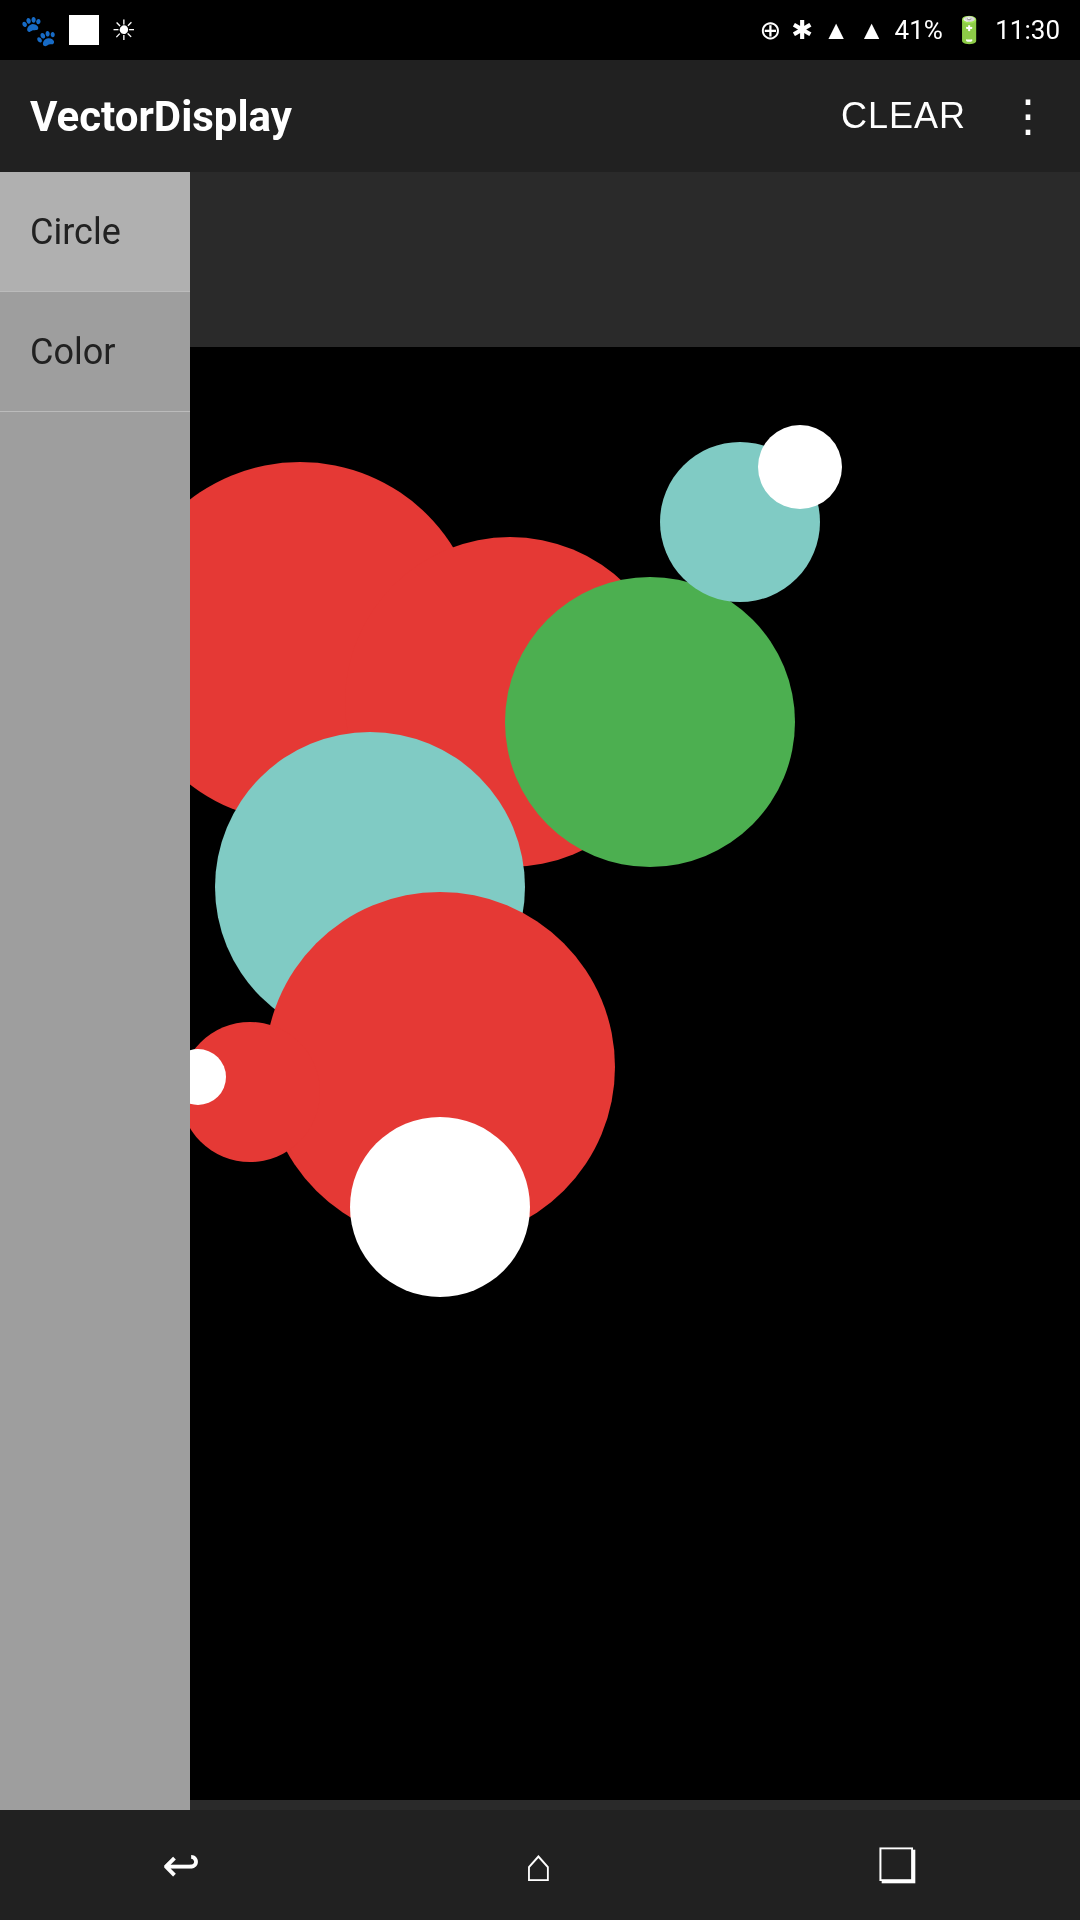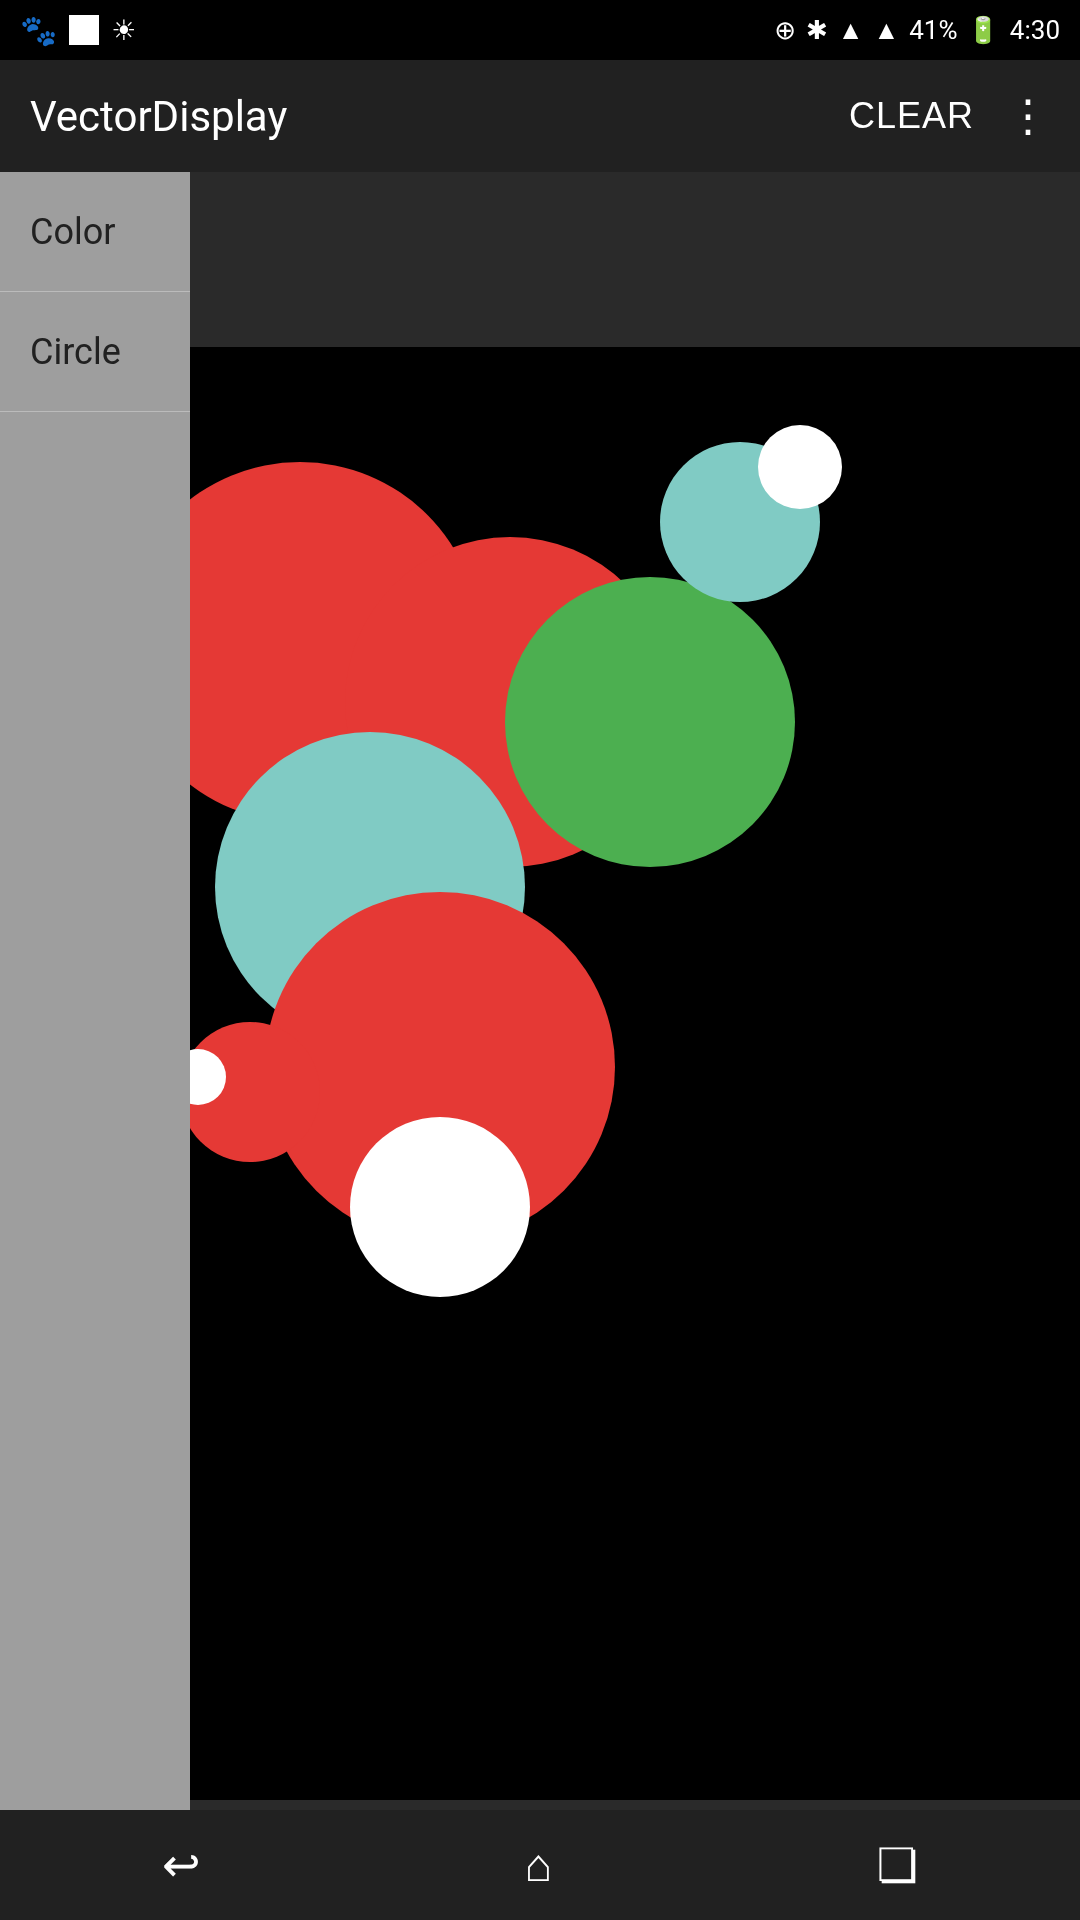"4:30" span { text: 4:30 -> 11:30 }
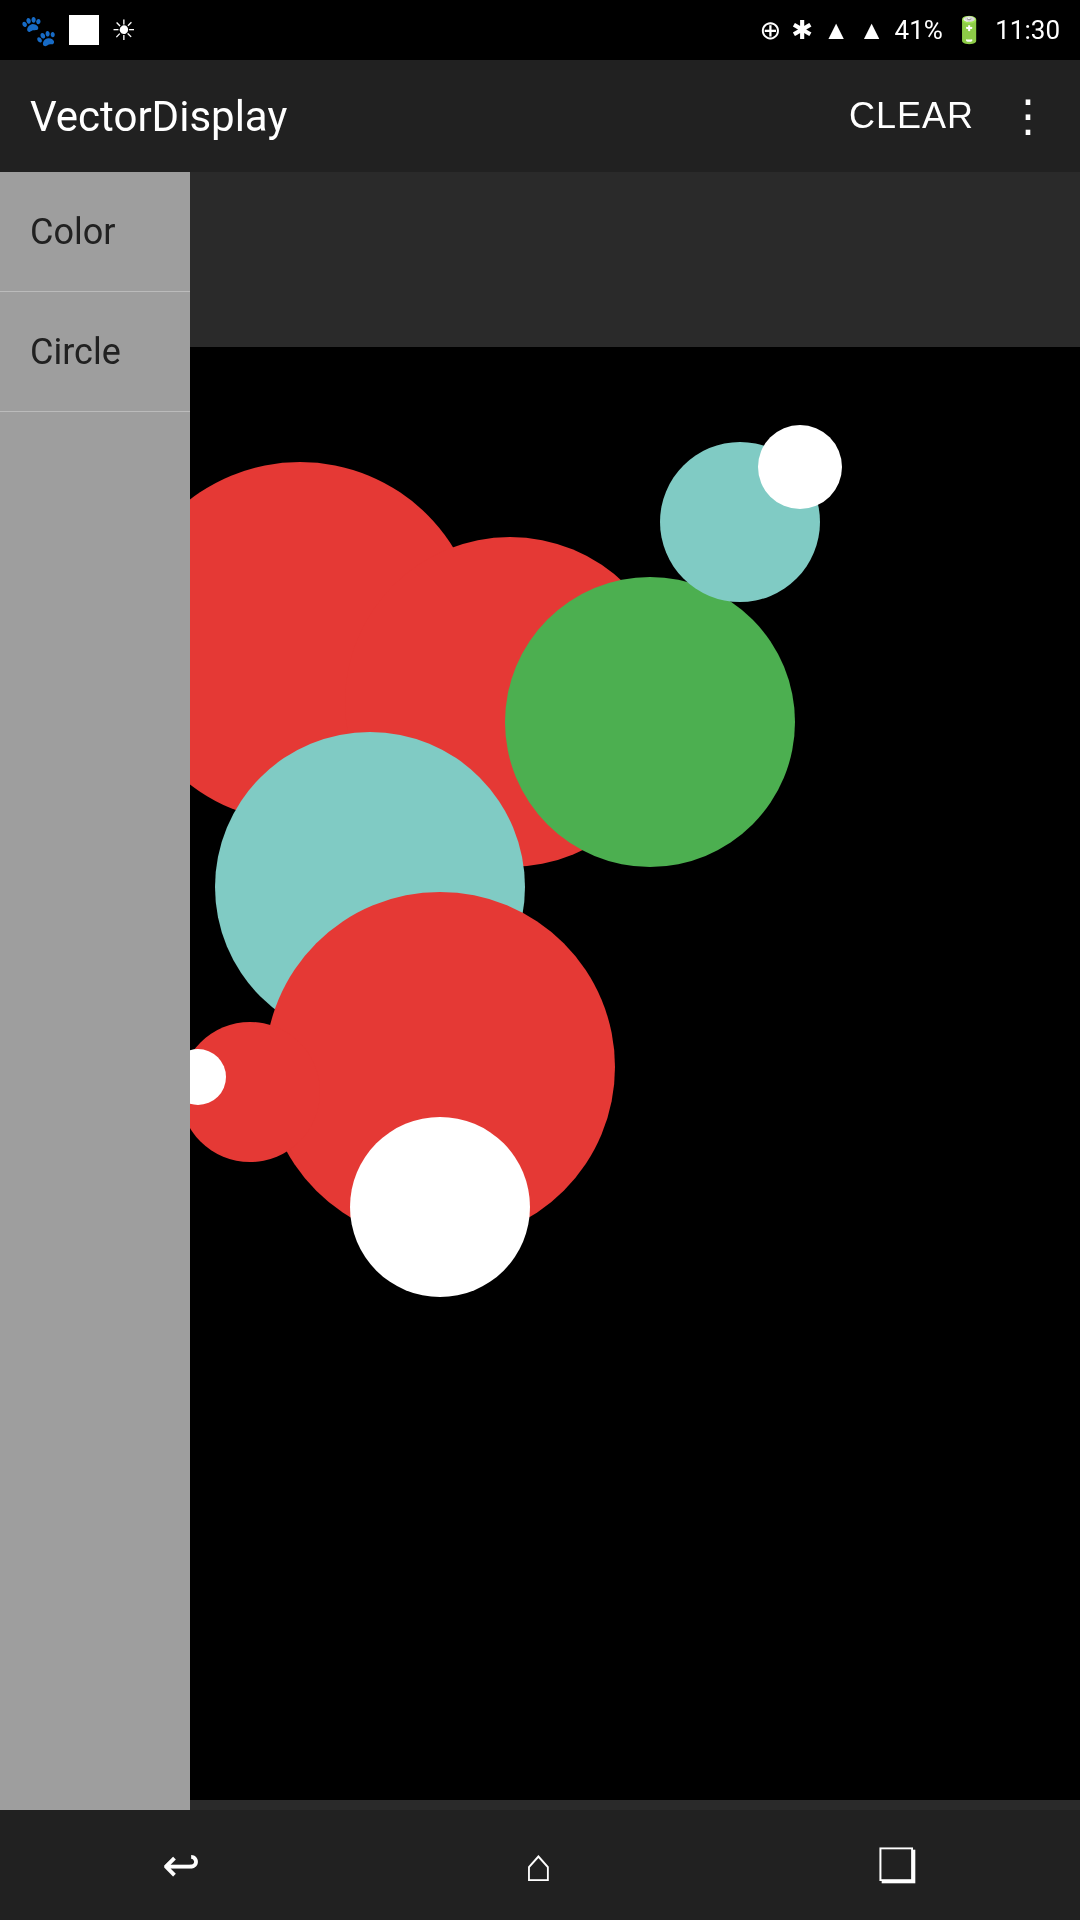"VectorDisplay" #app-title { font-weight: 400 -> 700 }
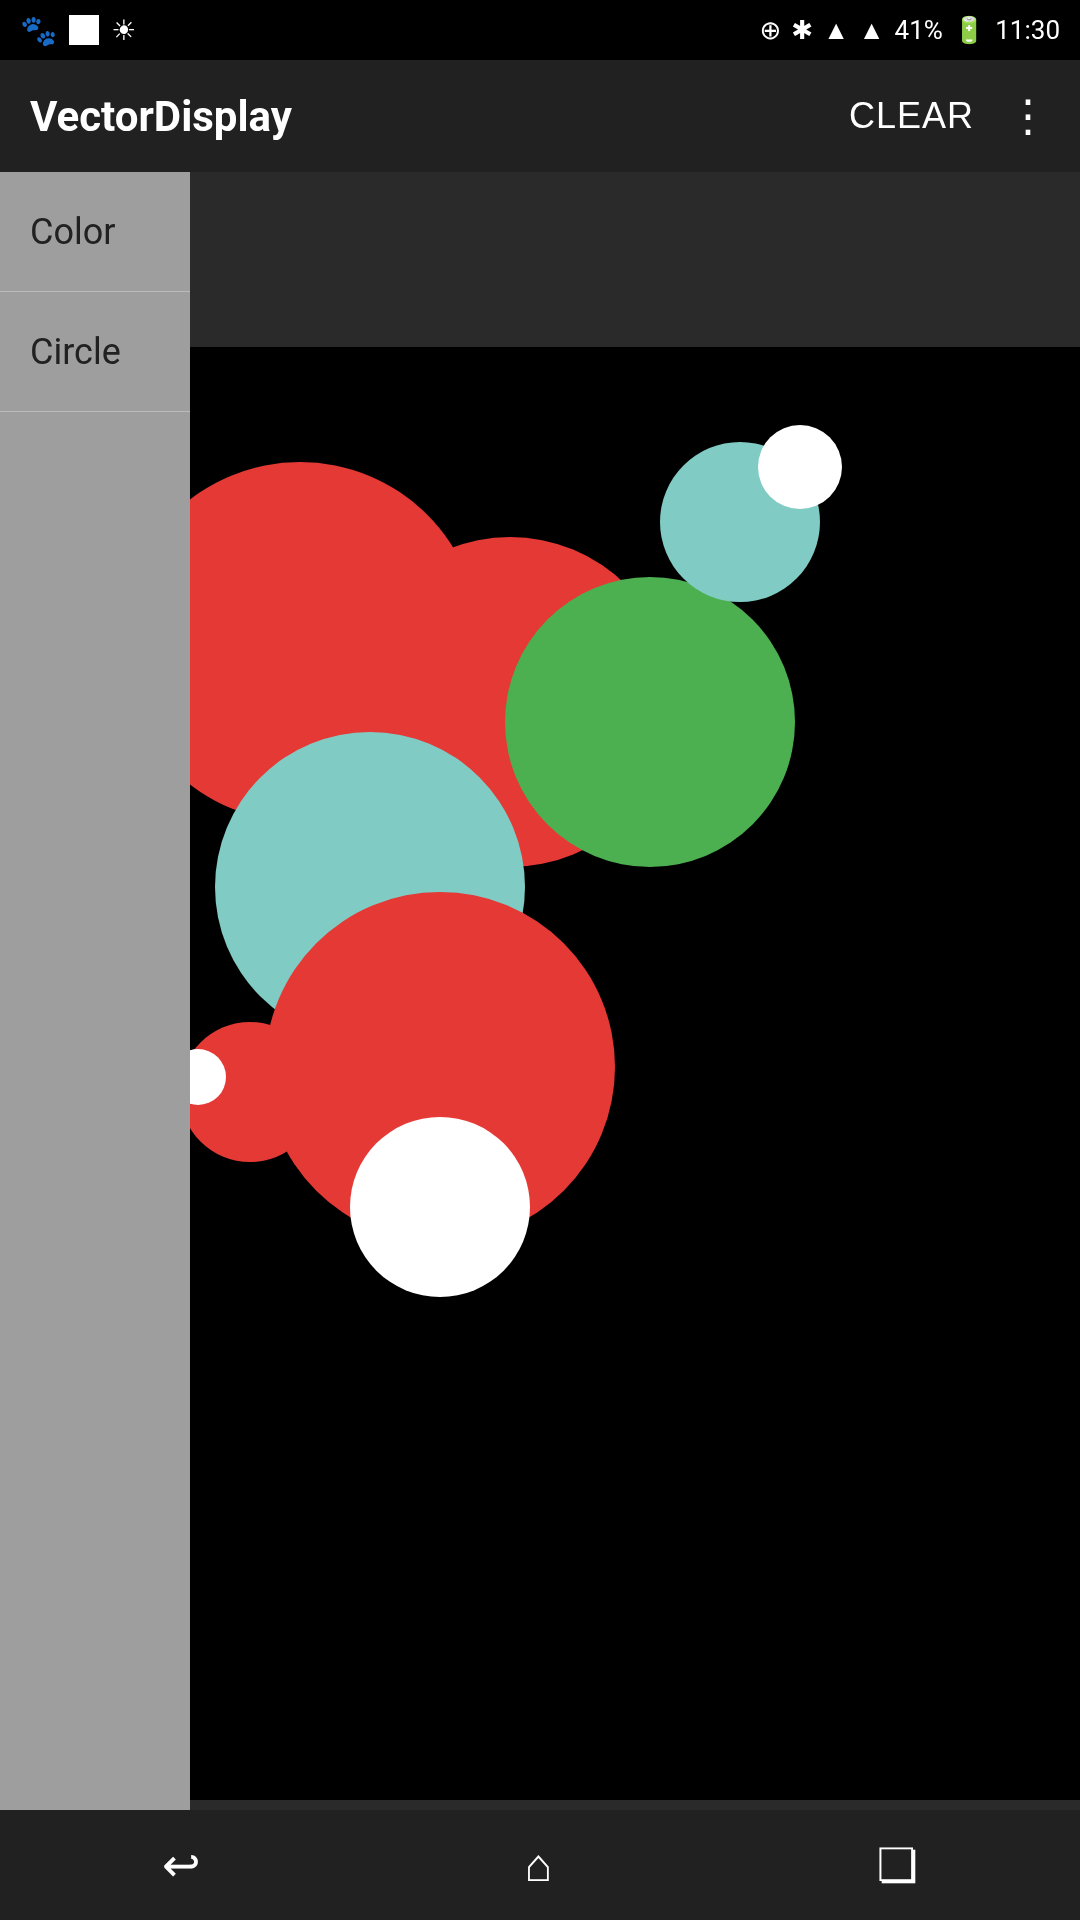"CLEAR" .app-bar-actions { gap: 32px -> 40px }
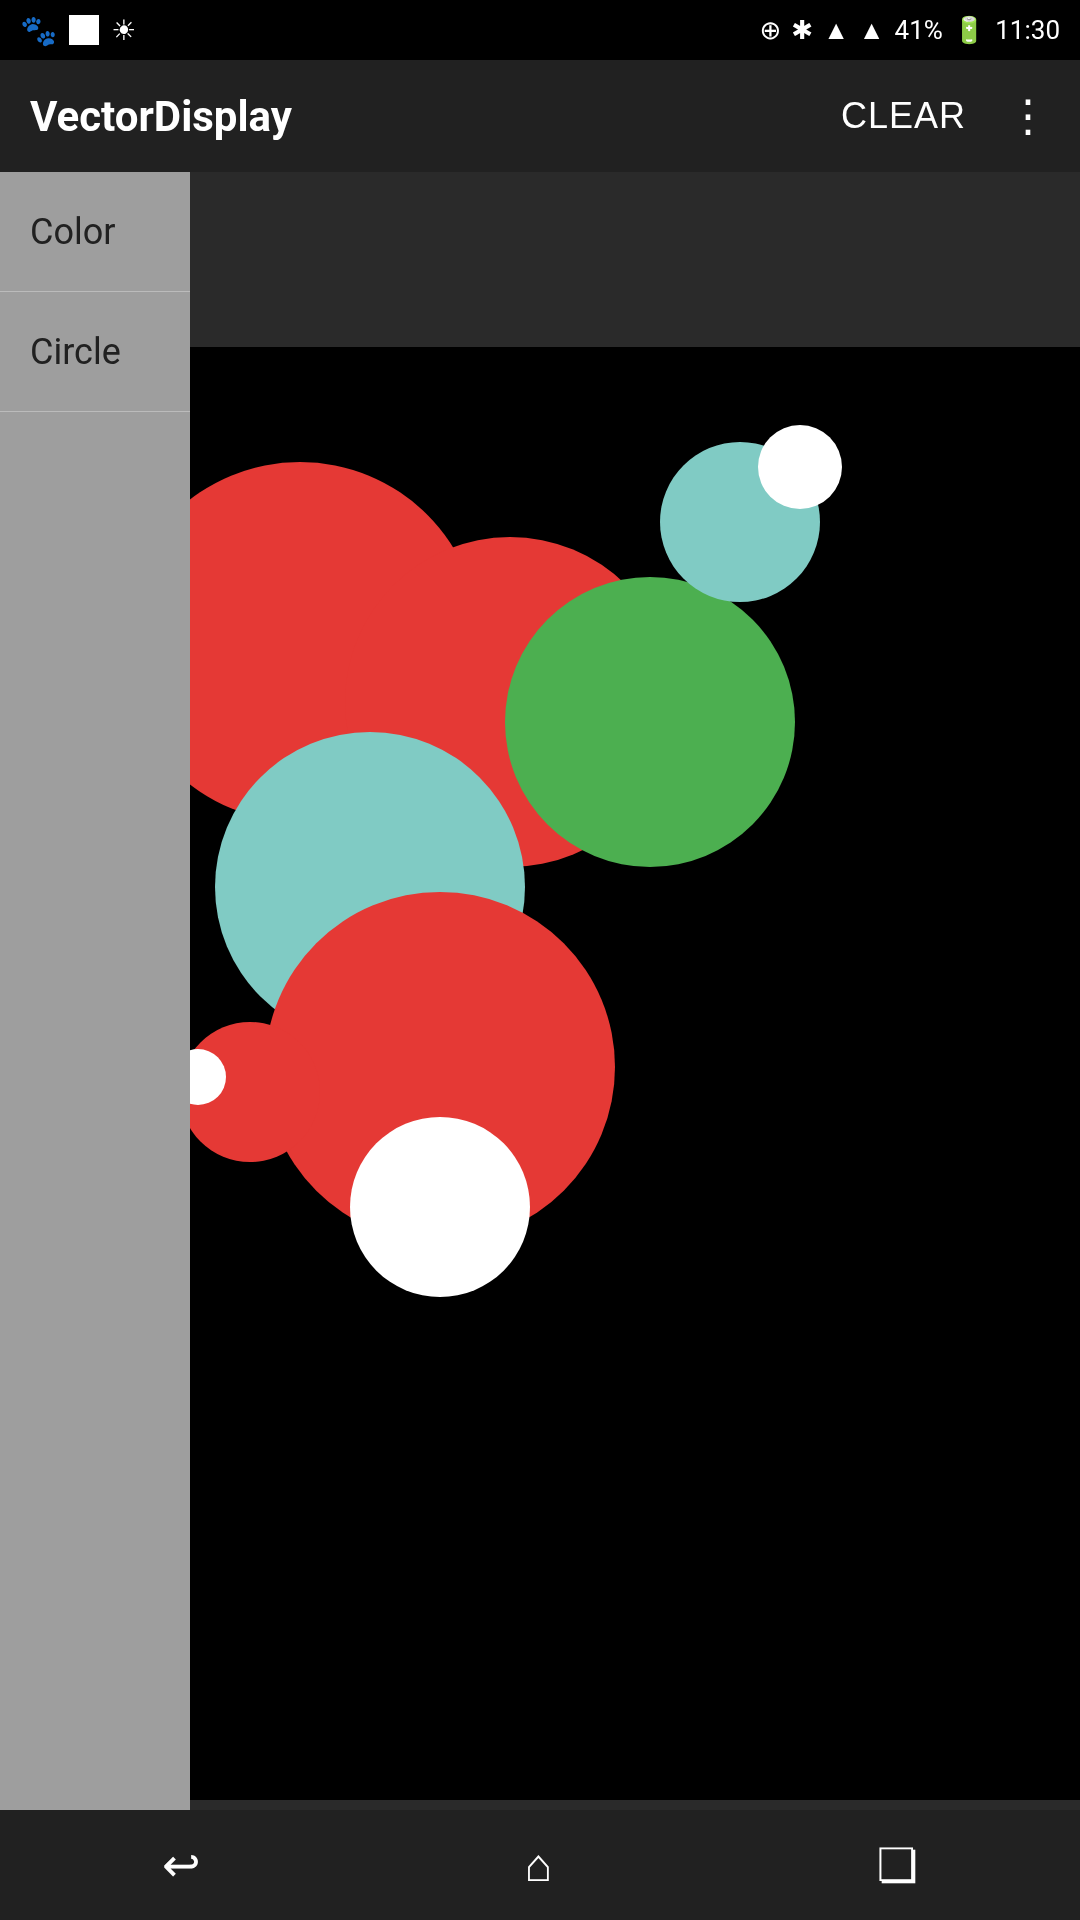"Color" div.sidebar-item { order: before "Circle" -> after "Circle" }
